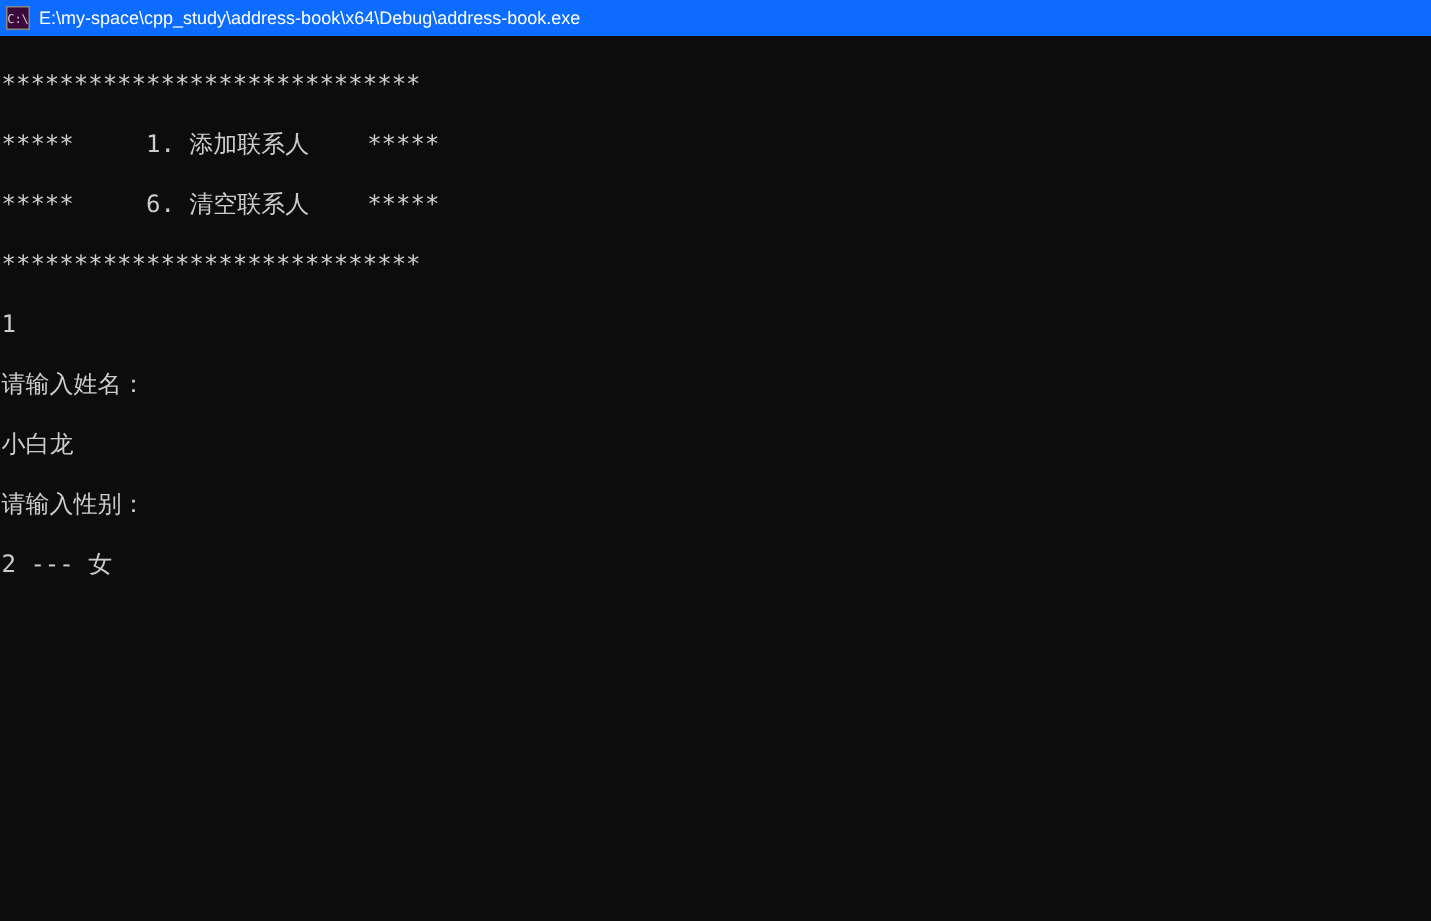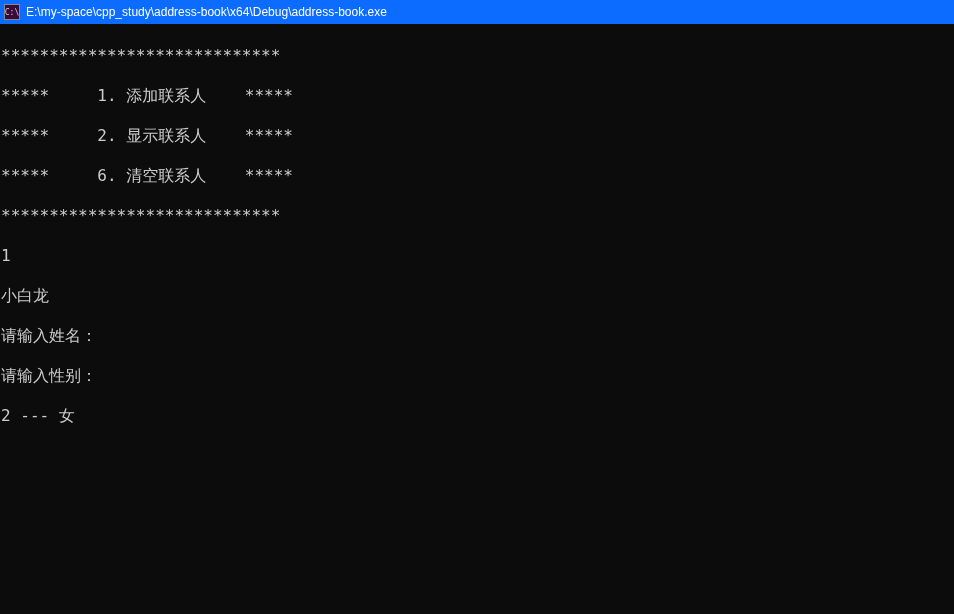"***** 2. 显示联系人 *****" div.line { html: <div>***** 2. 显示联系人 *****</div> -> none }
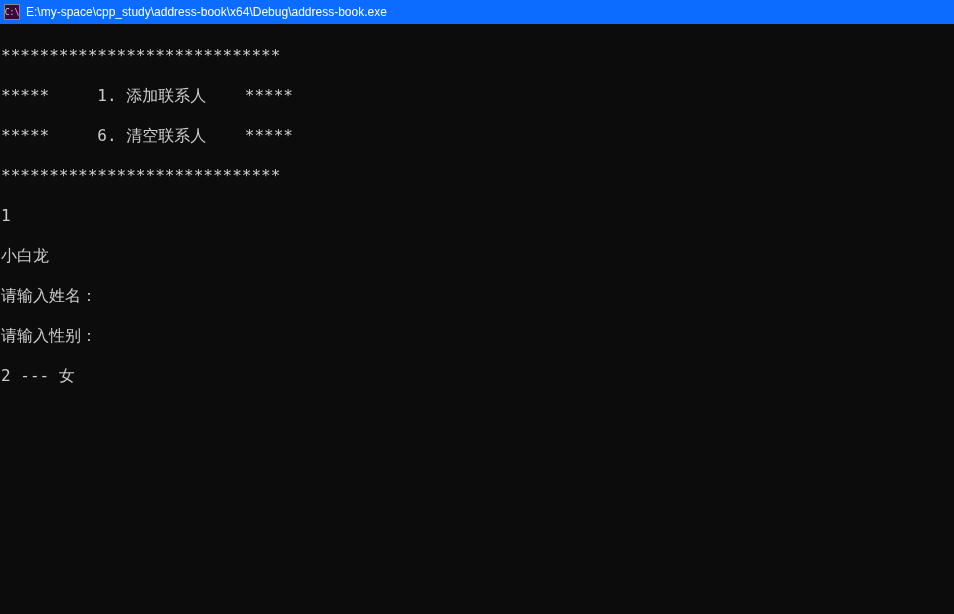"小白龙" div.line { order: before "请输入姓名：" -> after "请输入姓名：" }
